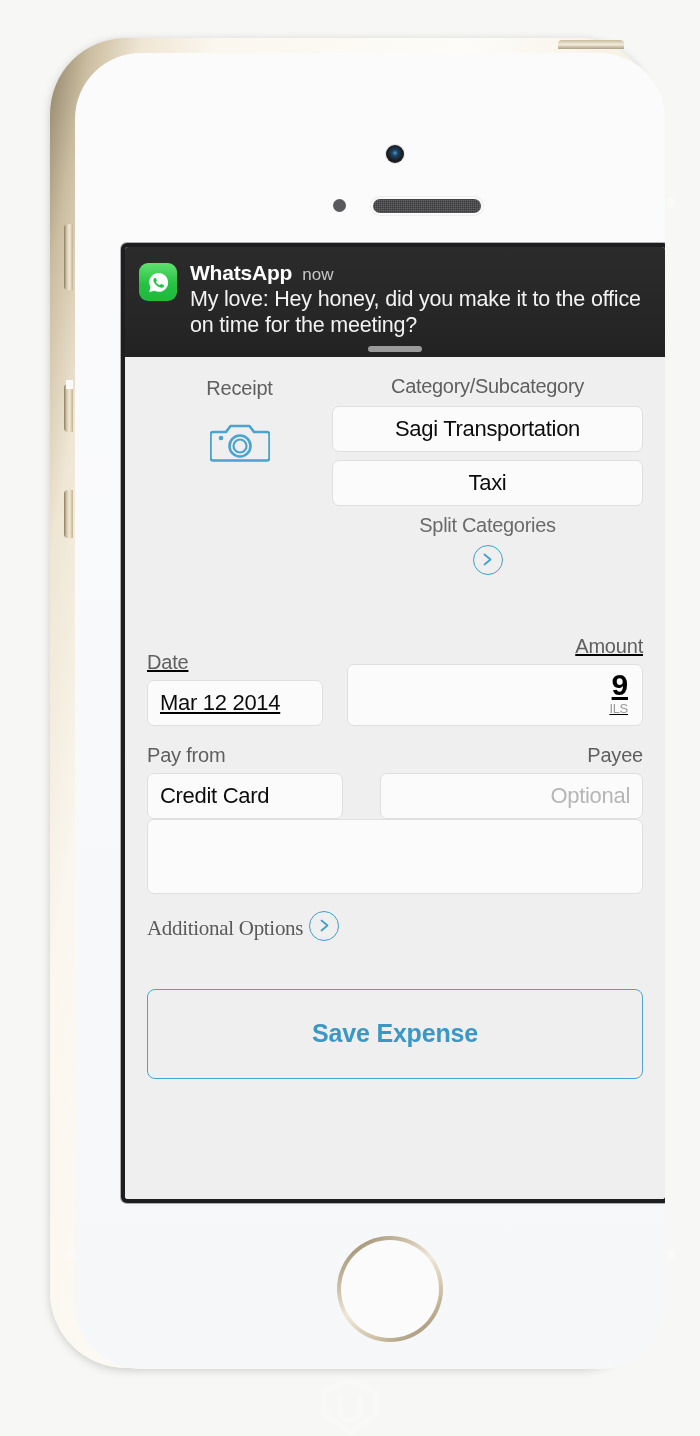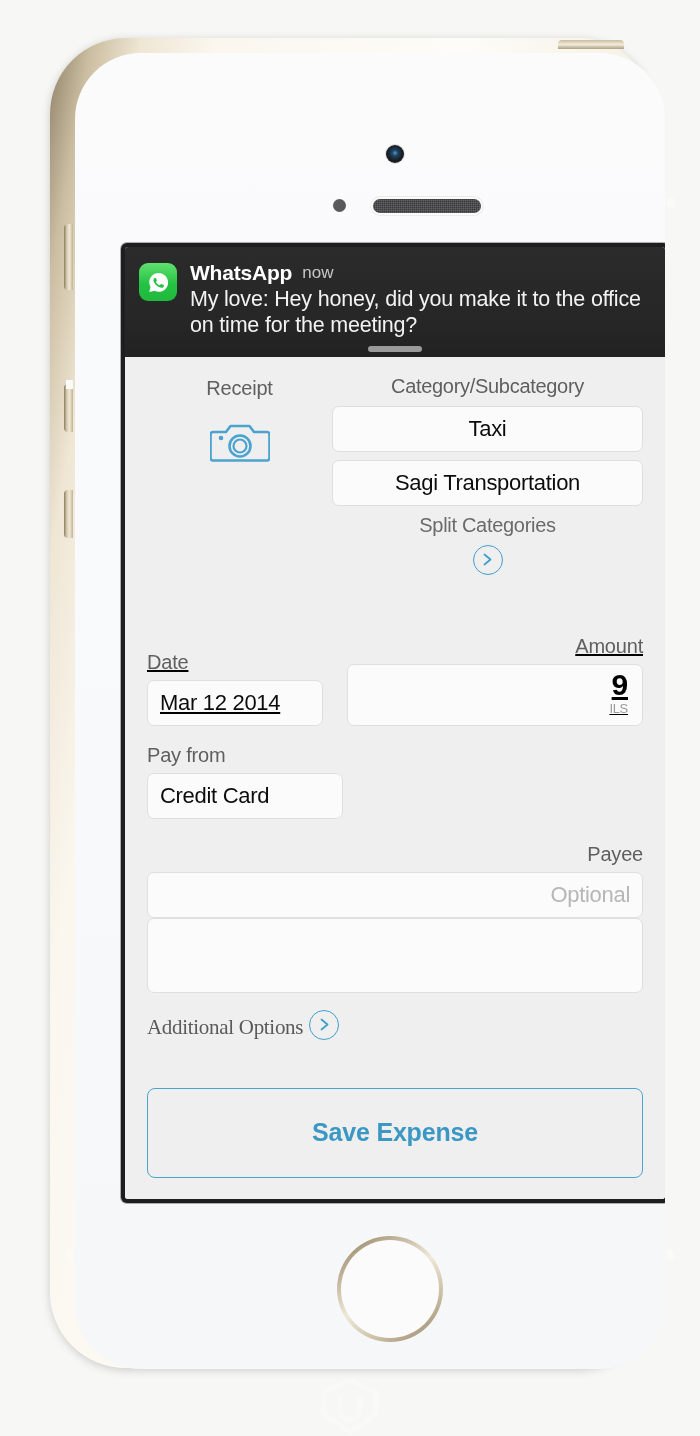"WhatsApp" .notif-head { align-items: center -> flex-end }
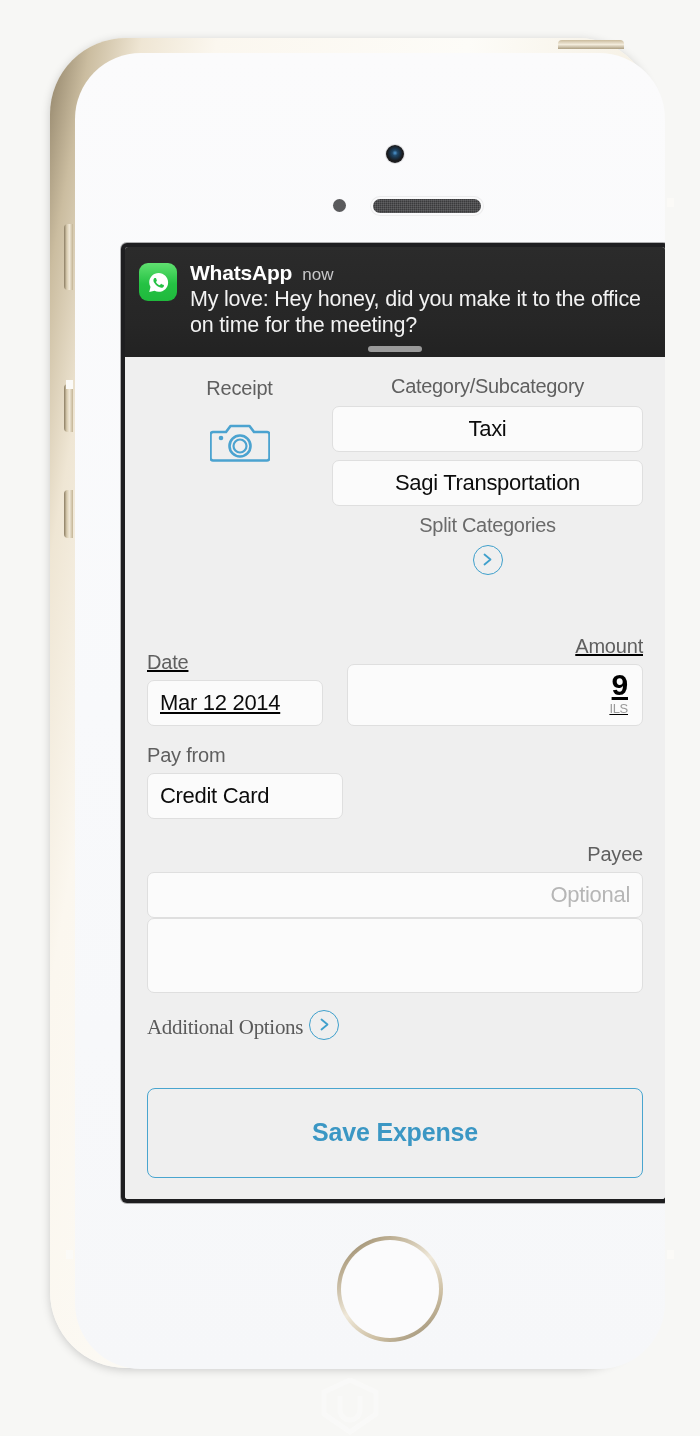"Taxi" div.field { order: before "Sagi Transportation" -> after "Sagi Transportation" }
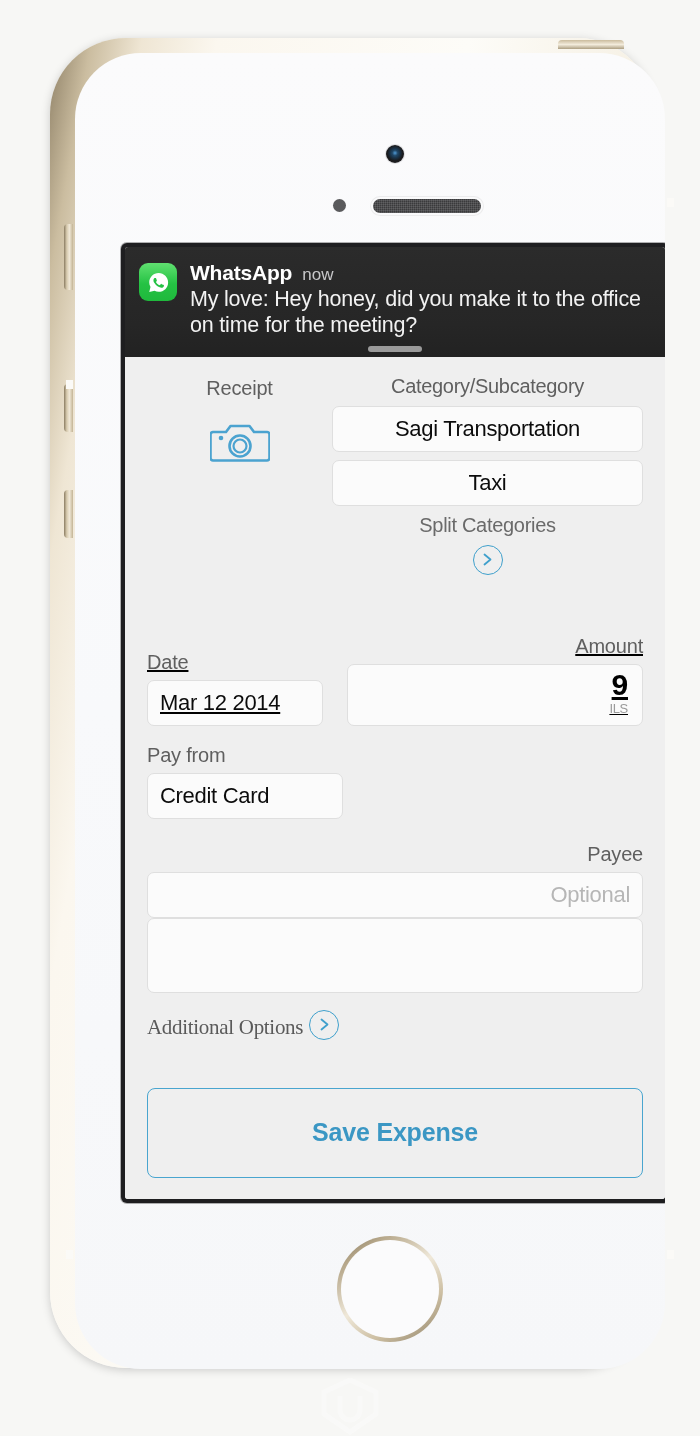"Pay from" .row3 { flex-direction: column -> none; gap: 24px -> 37px }
